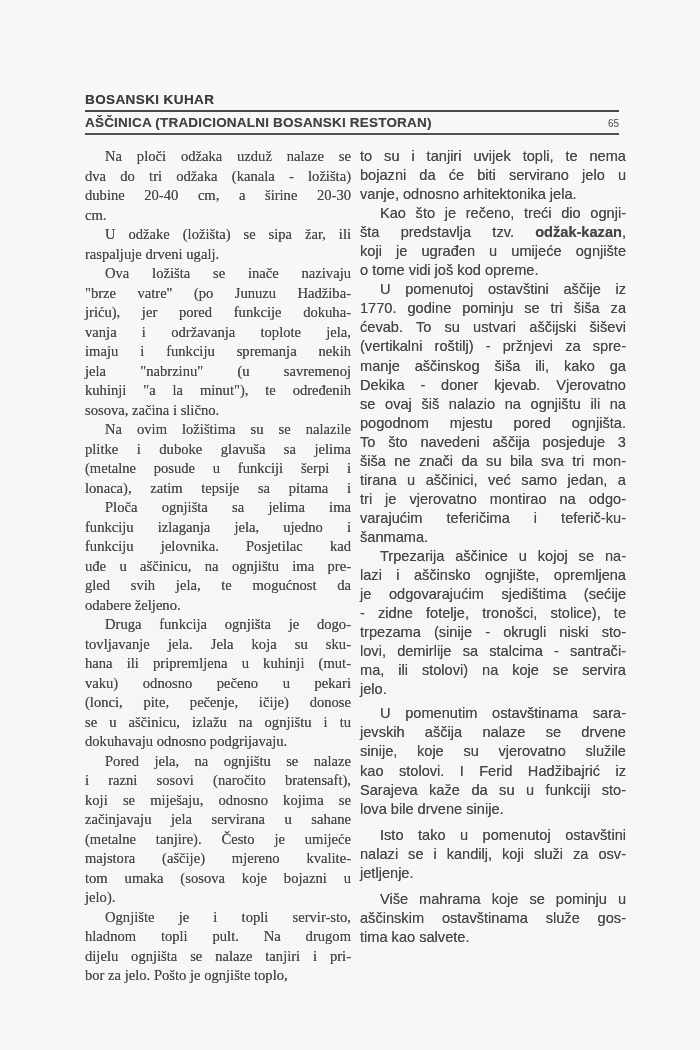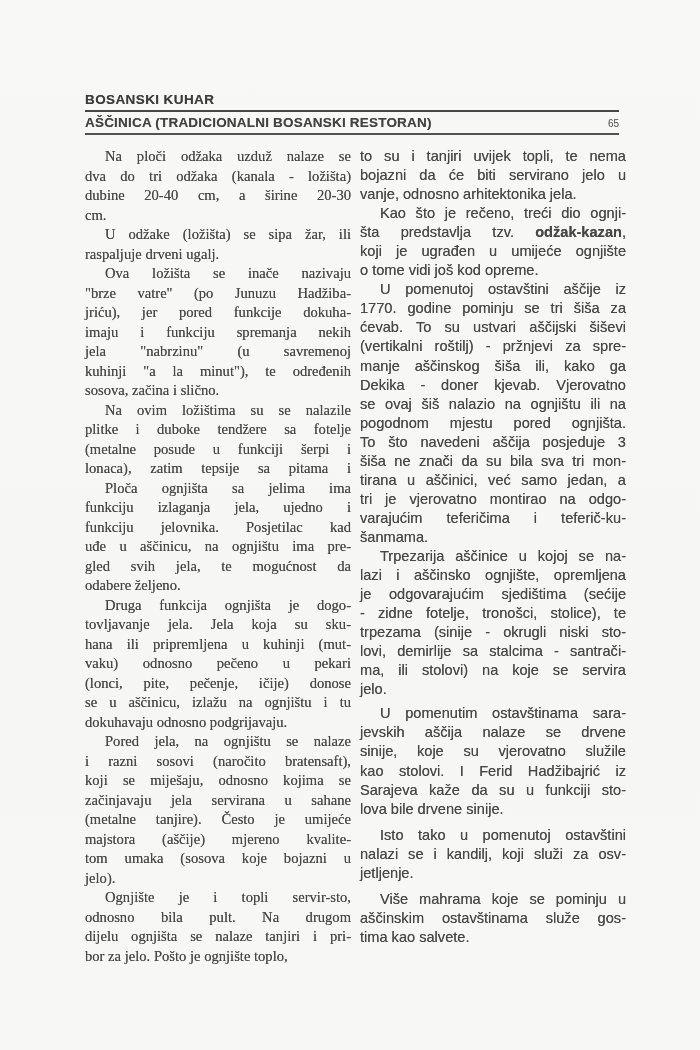"vanja i održavanja toplote jela," div.line { html: none -> <div>vanja i održavanja toplote jela,</div> }
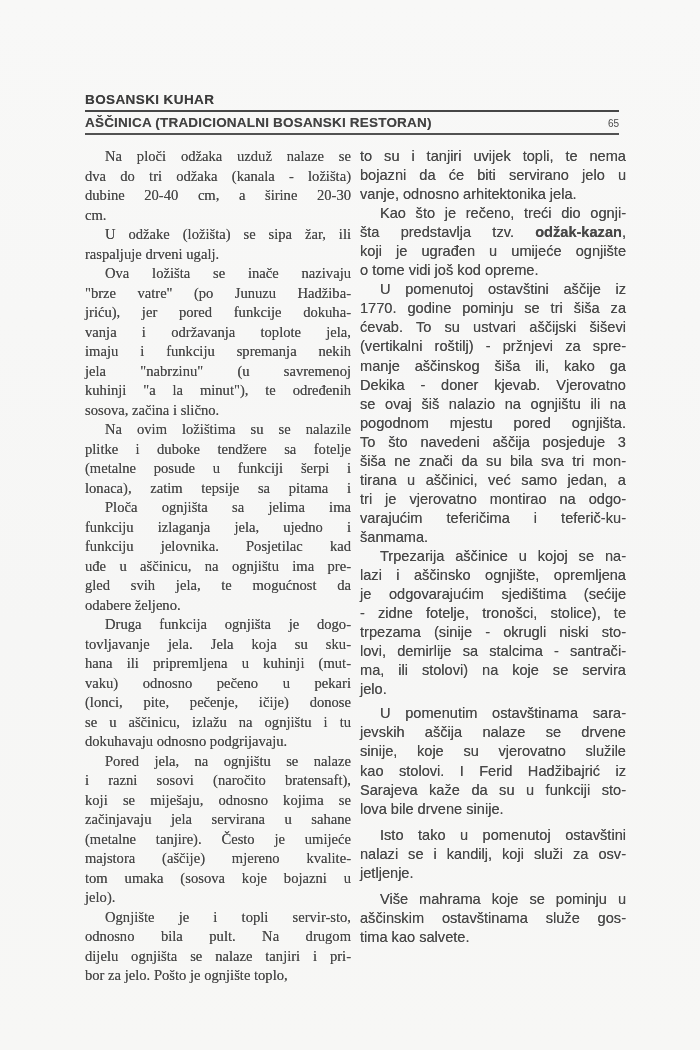"plitke i duboke tendžere sa" div.line { text: tendžere sa fotelje -> glavuša sa jelima }
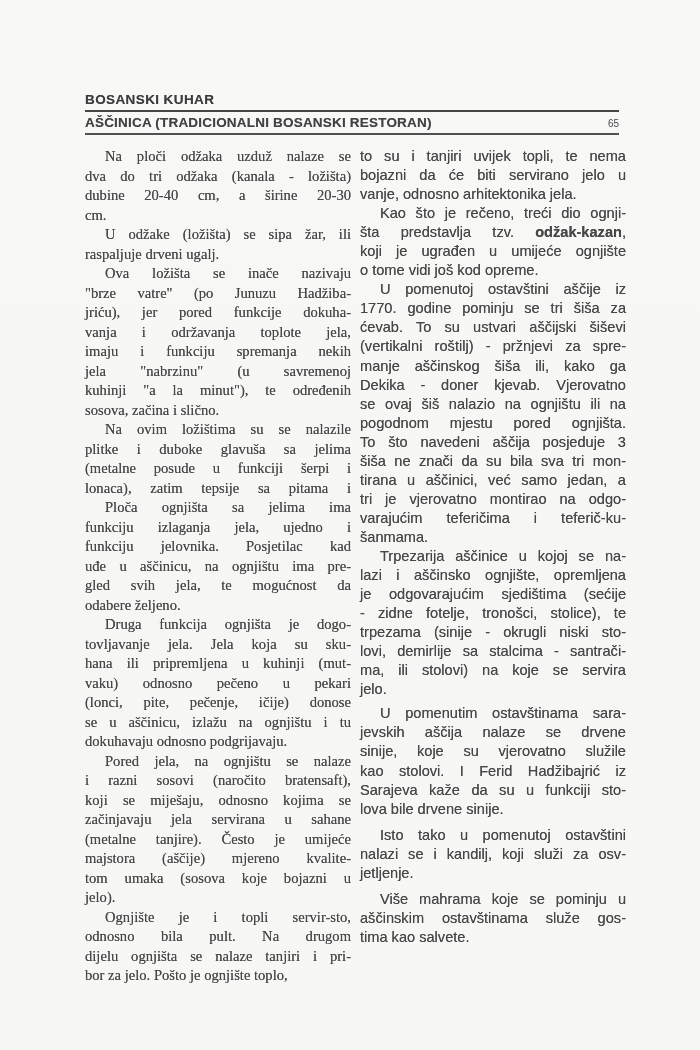"odnosno bila pult. Na drugom" div.line { text: odnosno bila -> hladnom topli }
